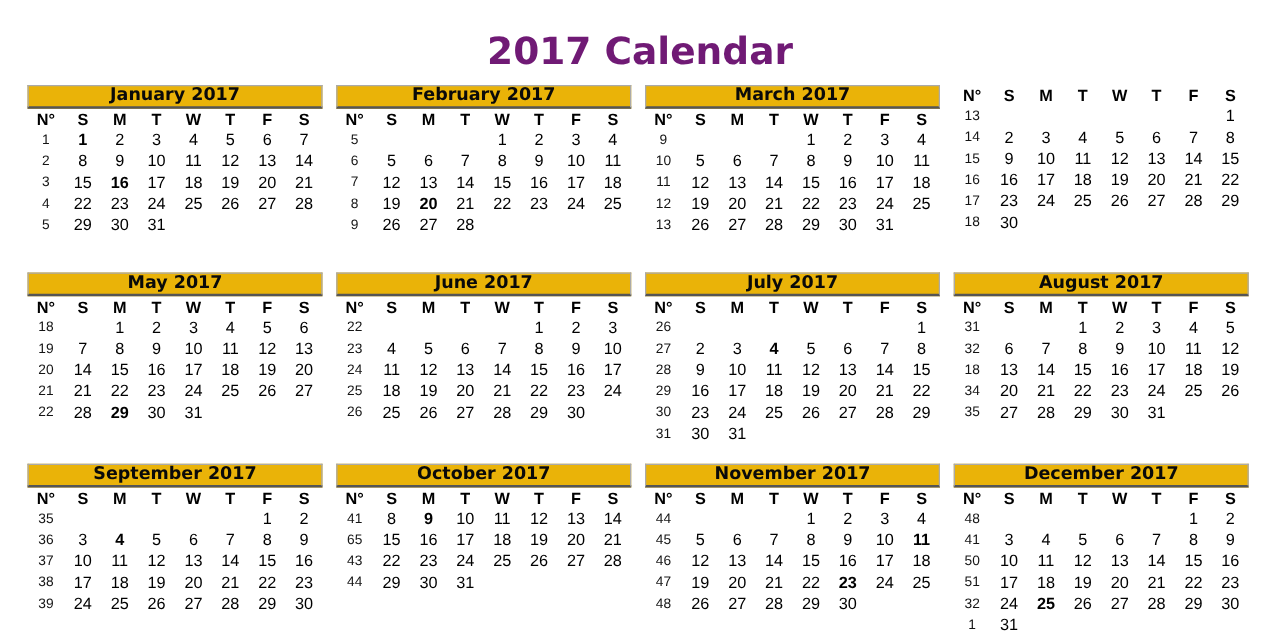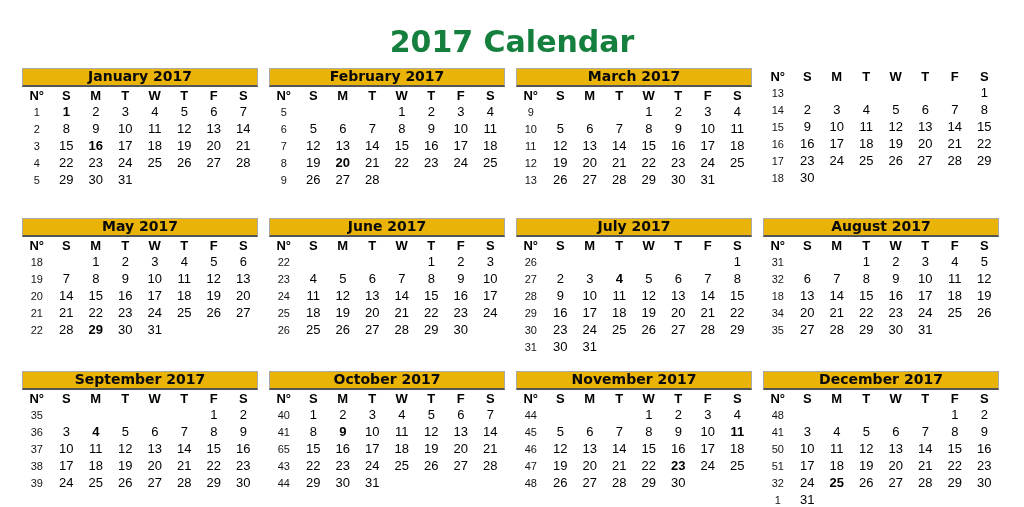"2017 Calendar" .page-title { color: #15803d -> #701a75 }
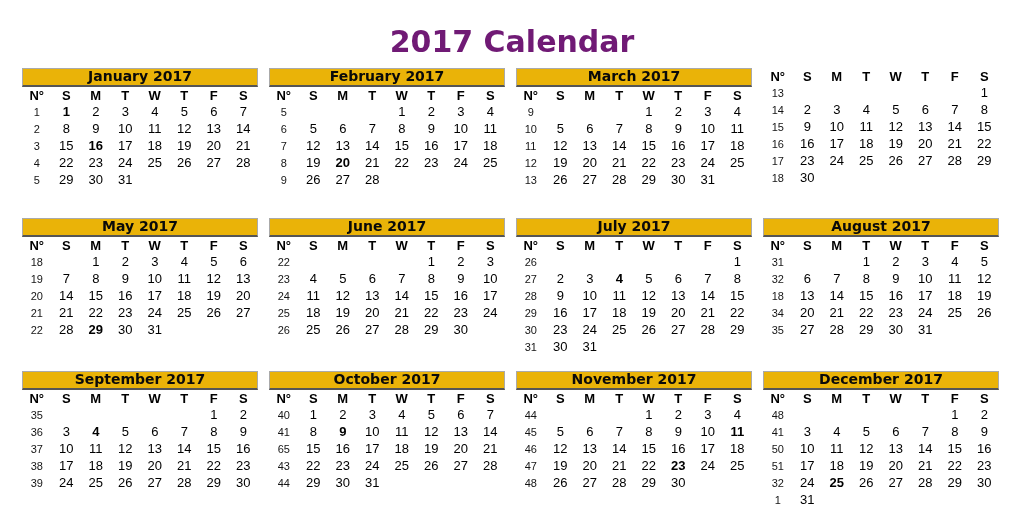"40" tr { html: <tr> <td>40</td> <td>1</td> <td>2</td> <td>3</td> <td>4</td> <td>5</td> <td>6</td> <td>7</td> </tr> -> none }
